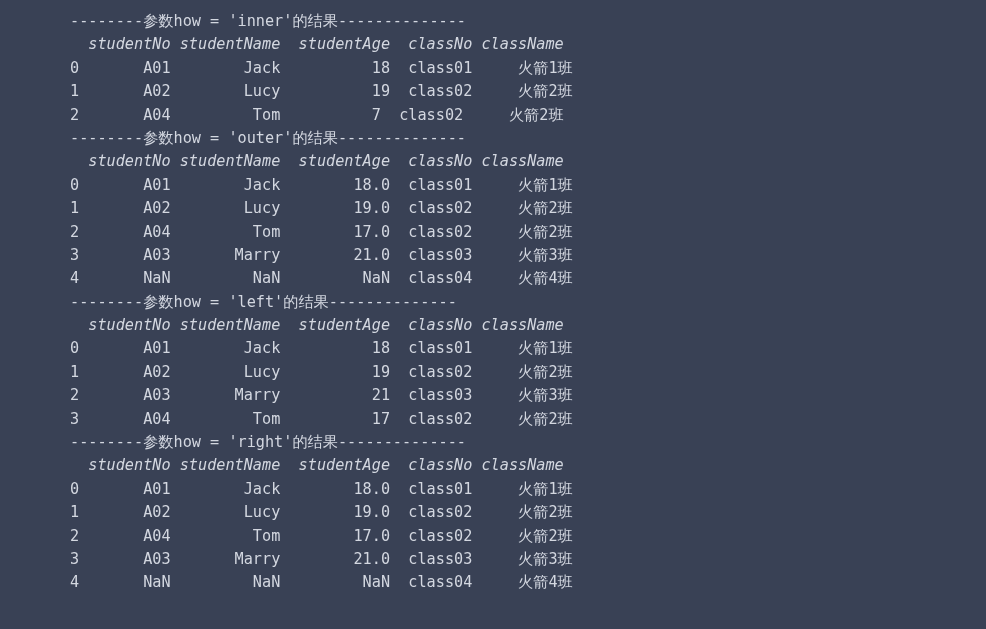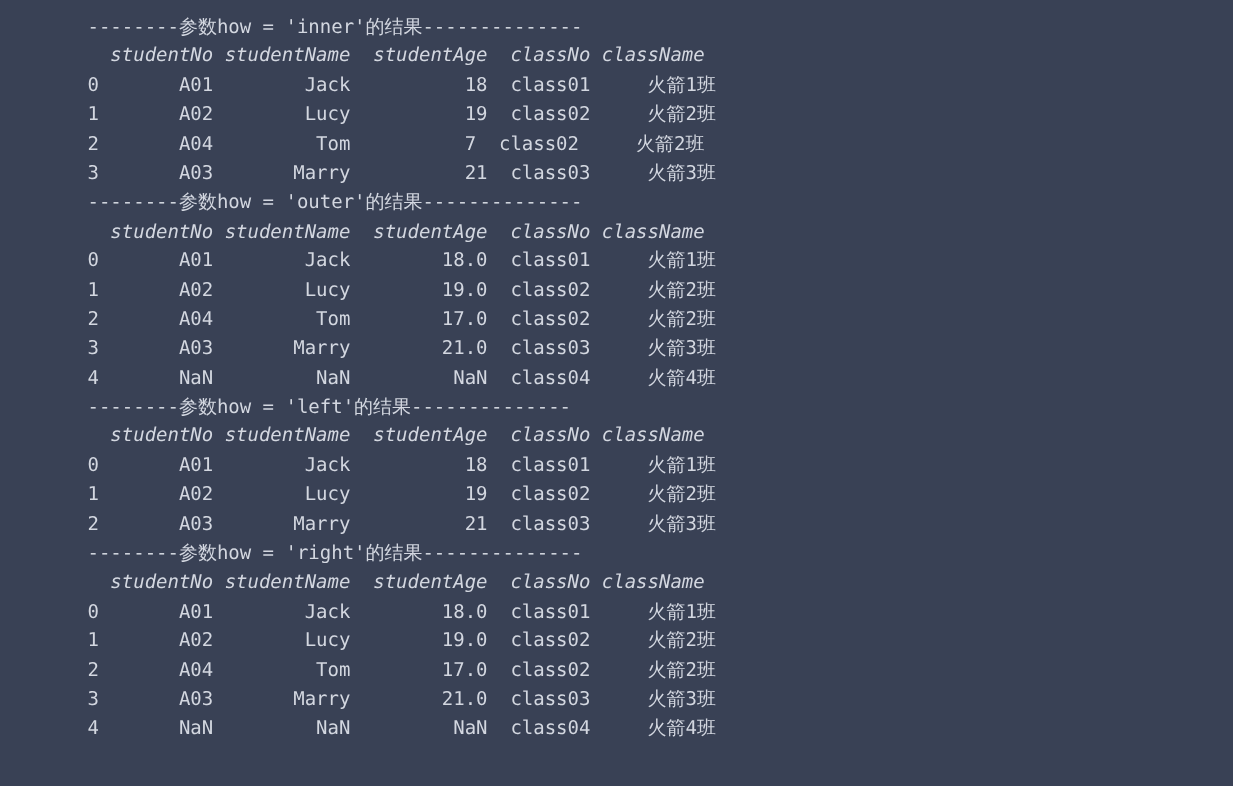"3 A03 Marry 21 class03" div.line { html: <div>3 A03 Marry 21 class03 火箭3班</div> -> none }
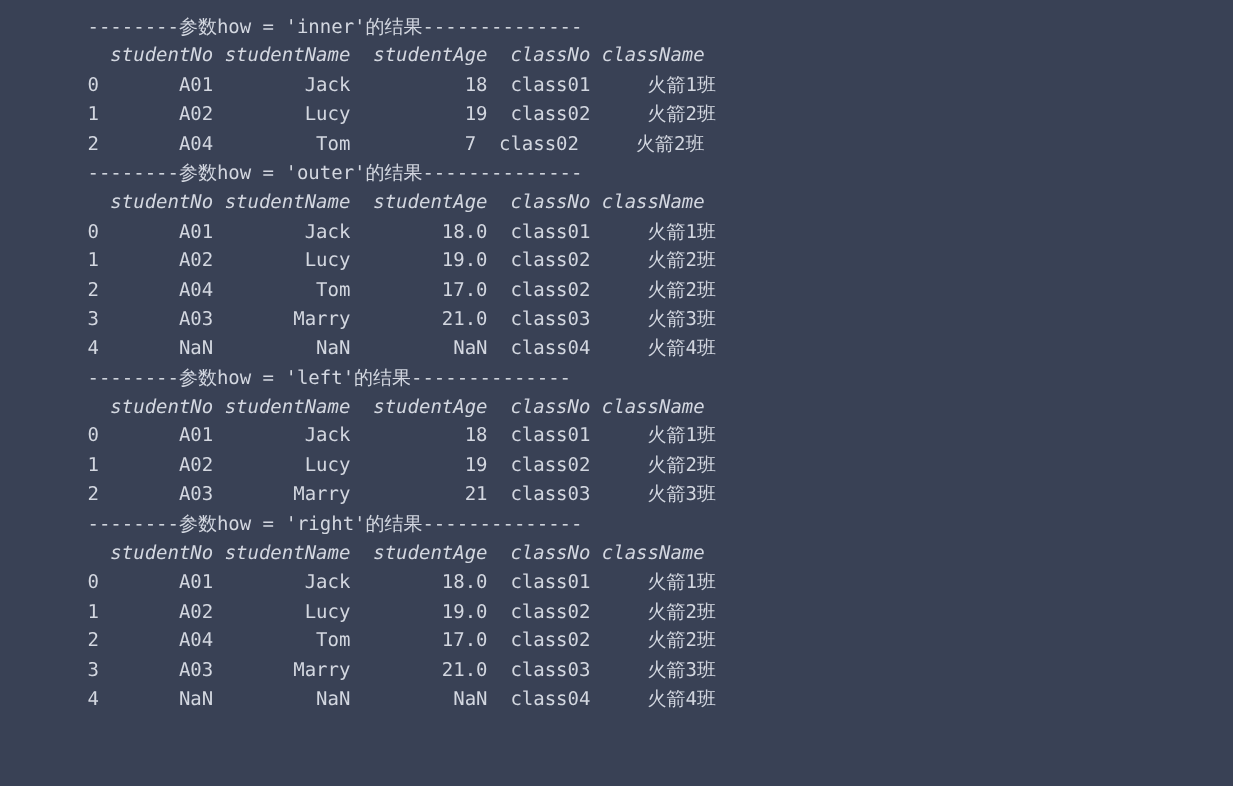"3 A04 Tom 17 class02" div.line { html: none -> <div>3 A04 Tom 17 class02 火箭2班</div> }
